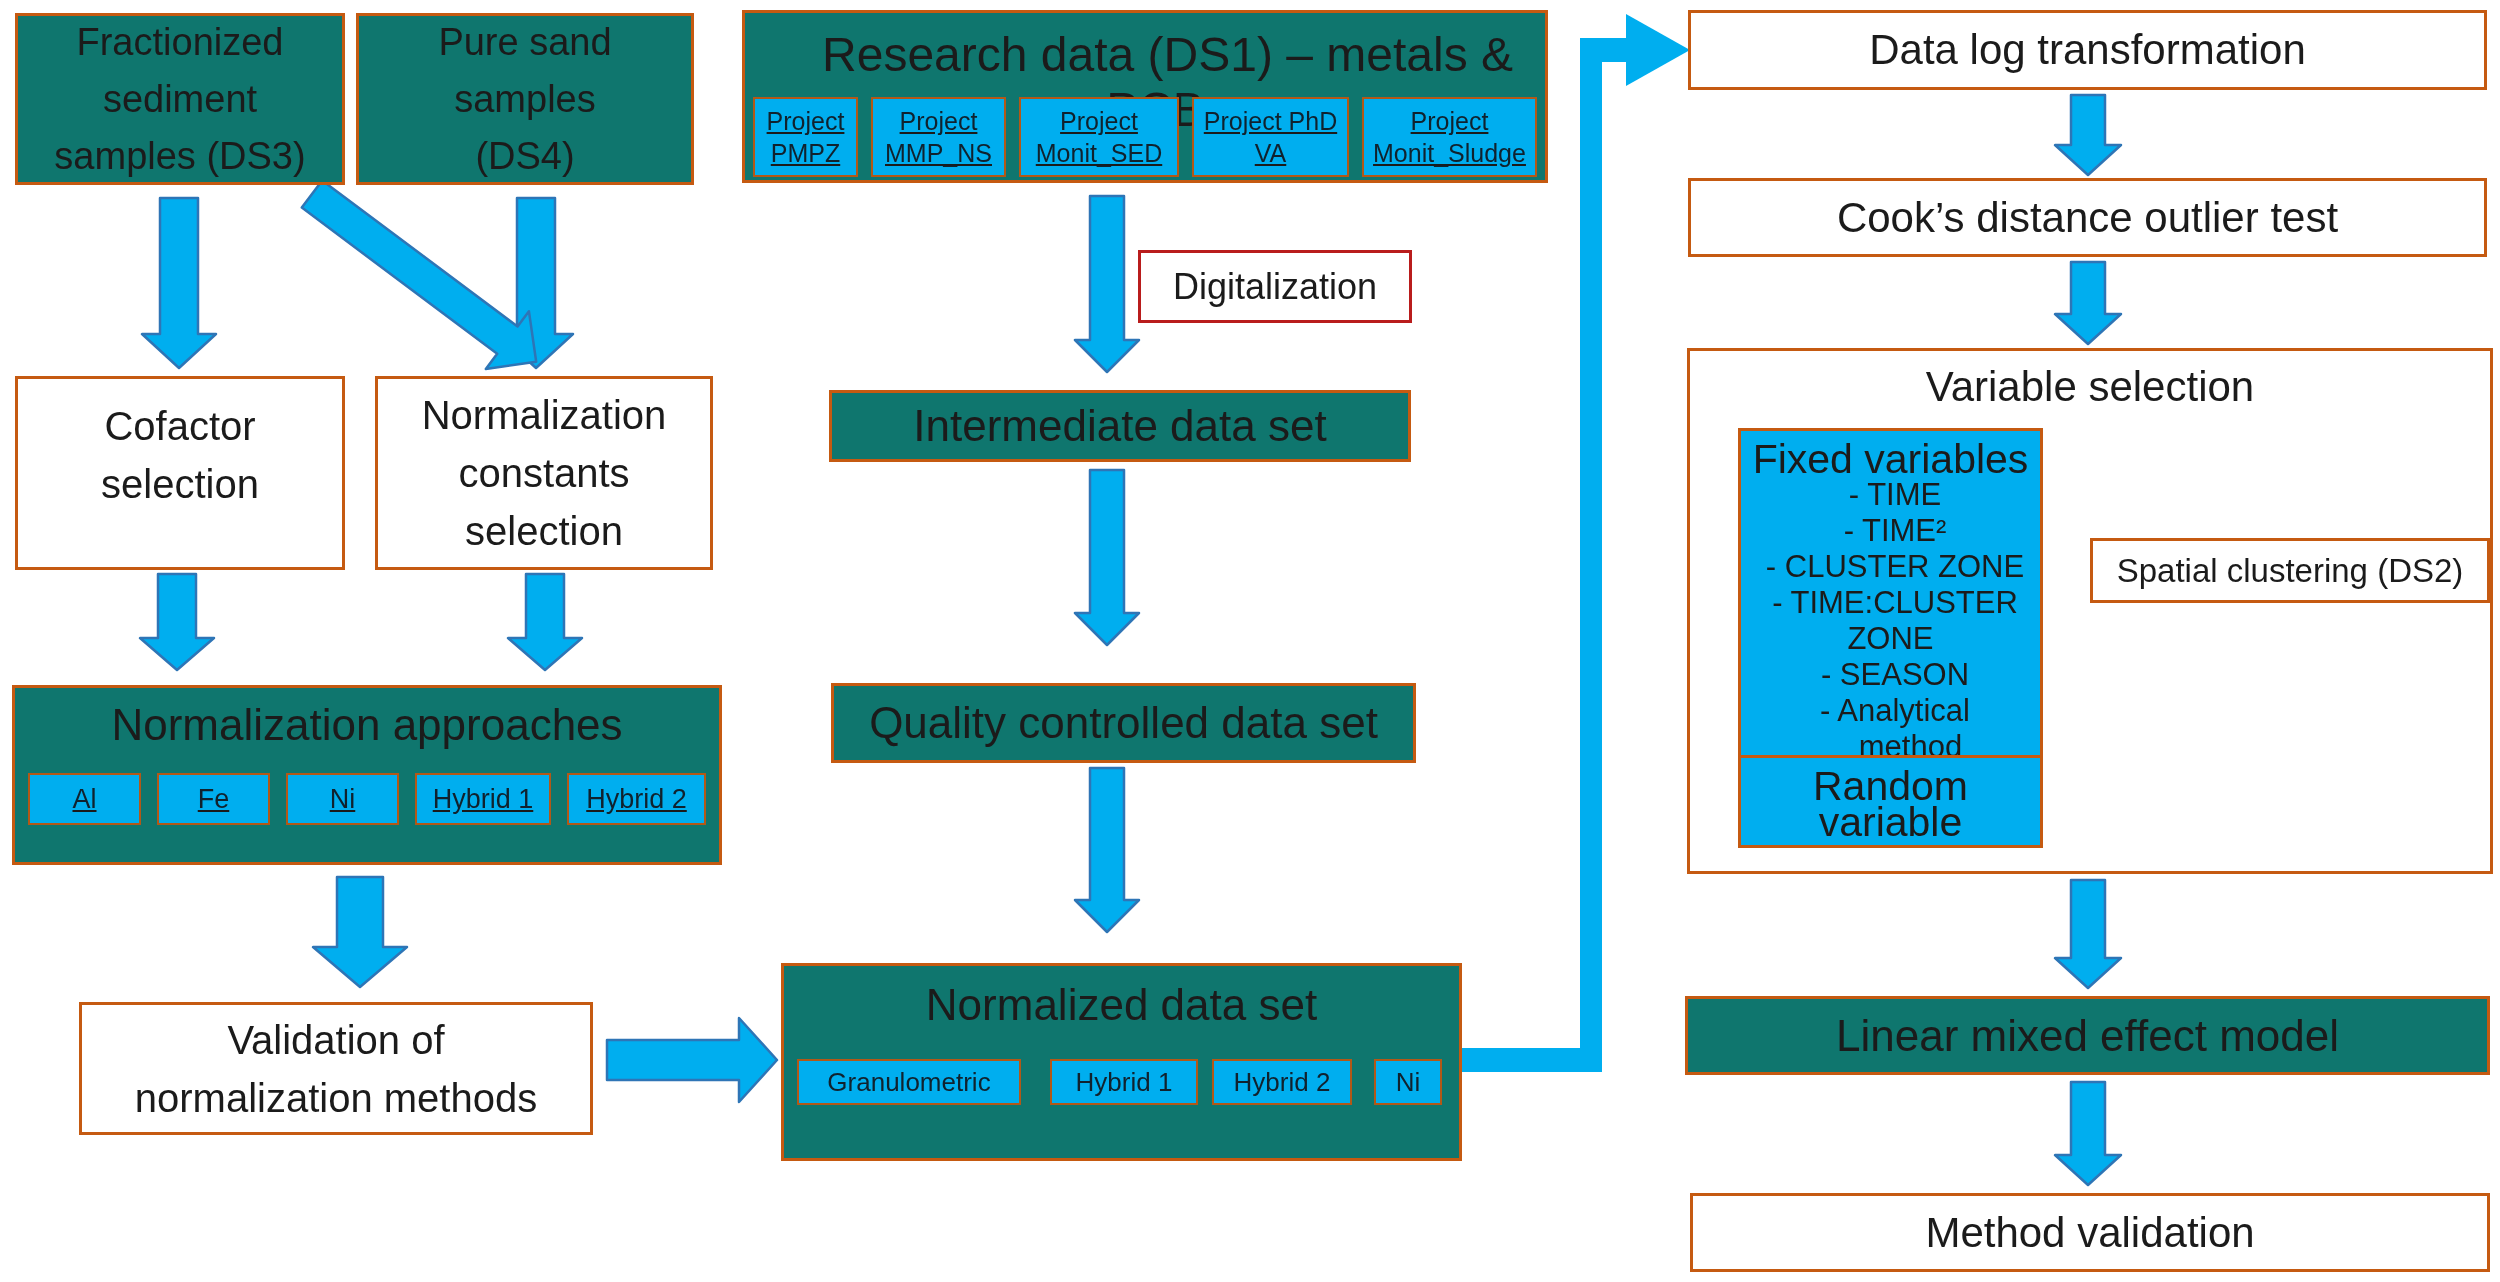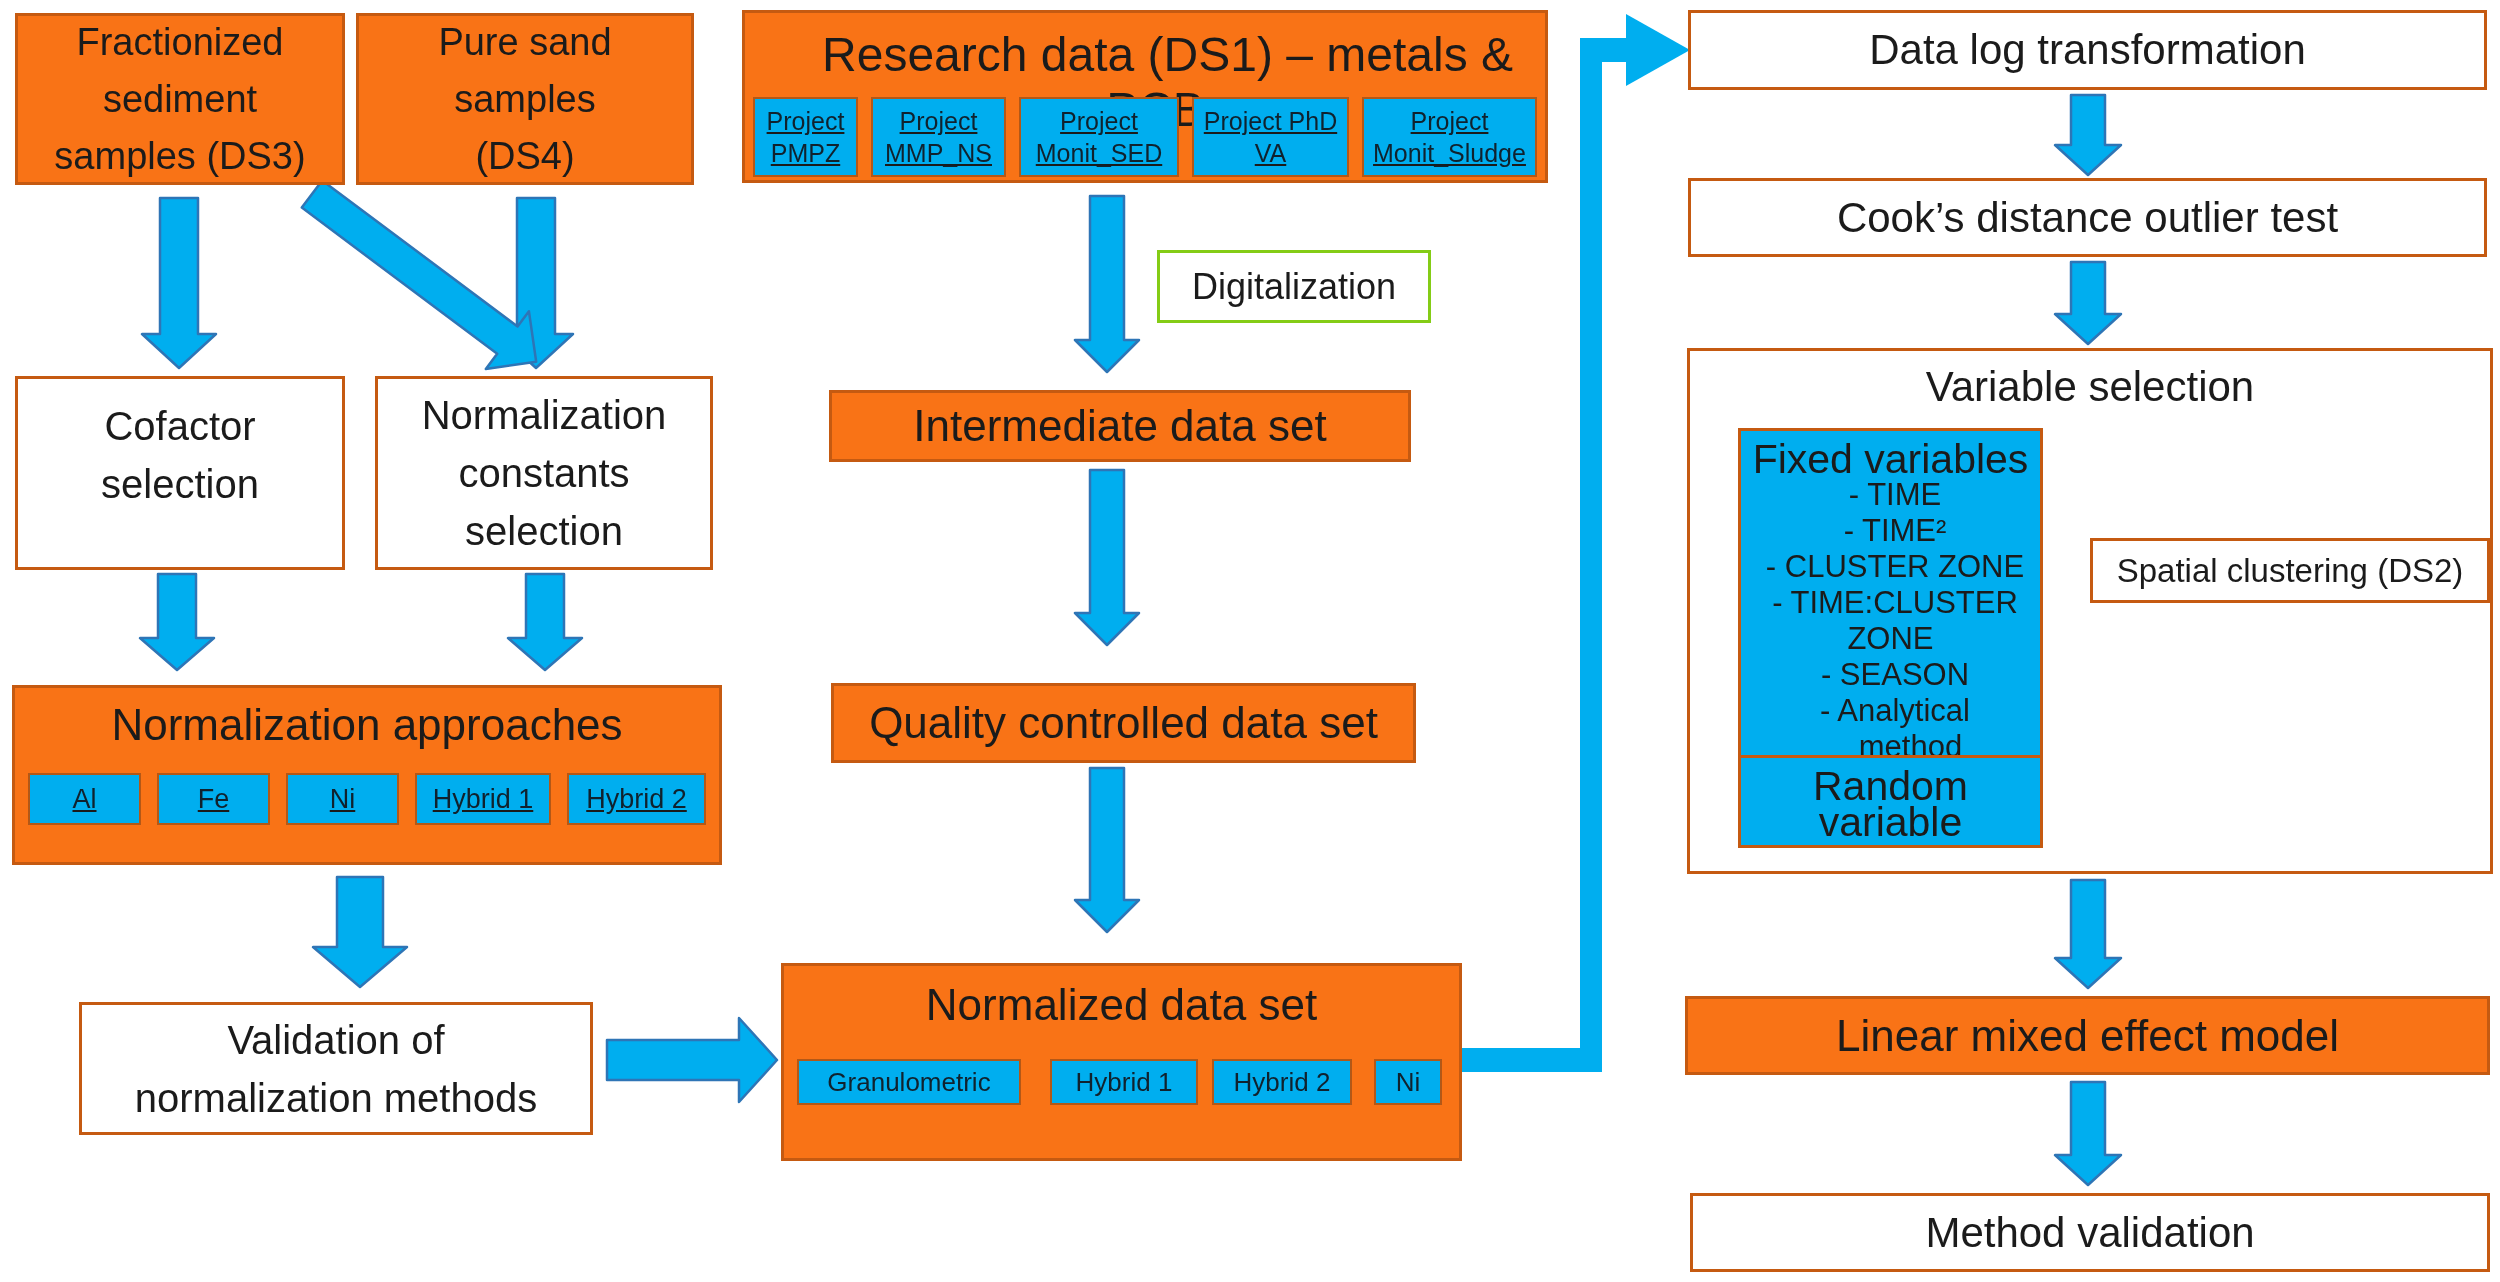"Fractionized" .orange { background: #f97316 -> #0f766e }
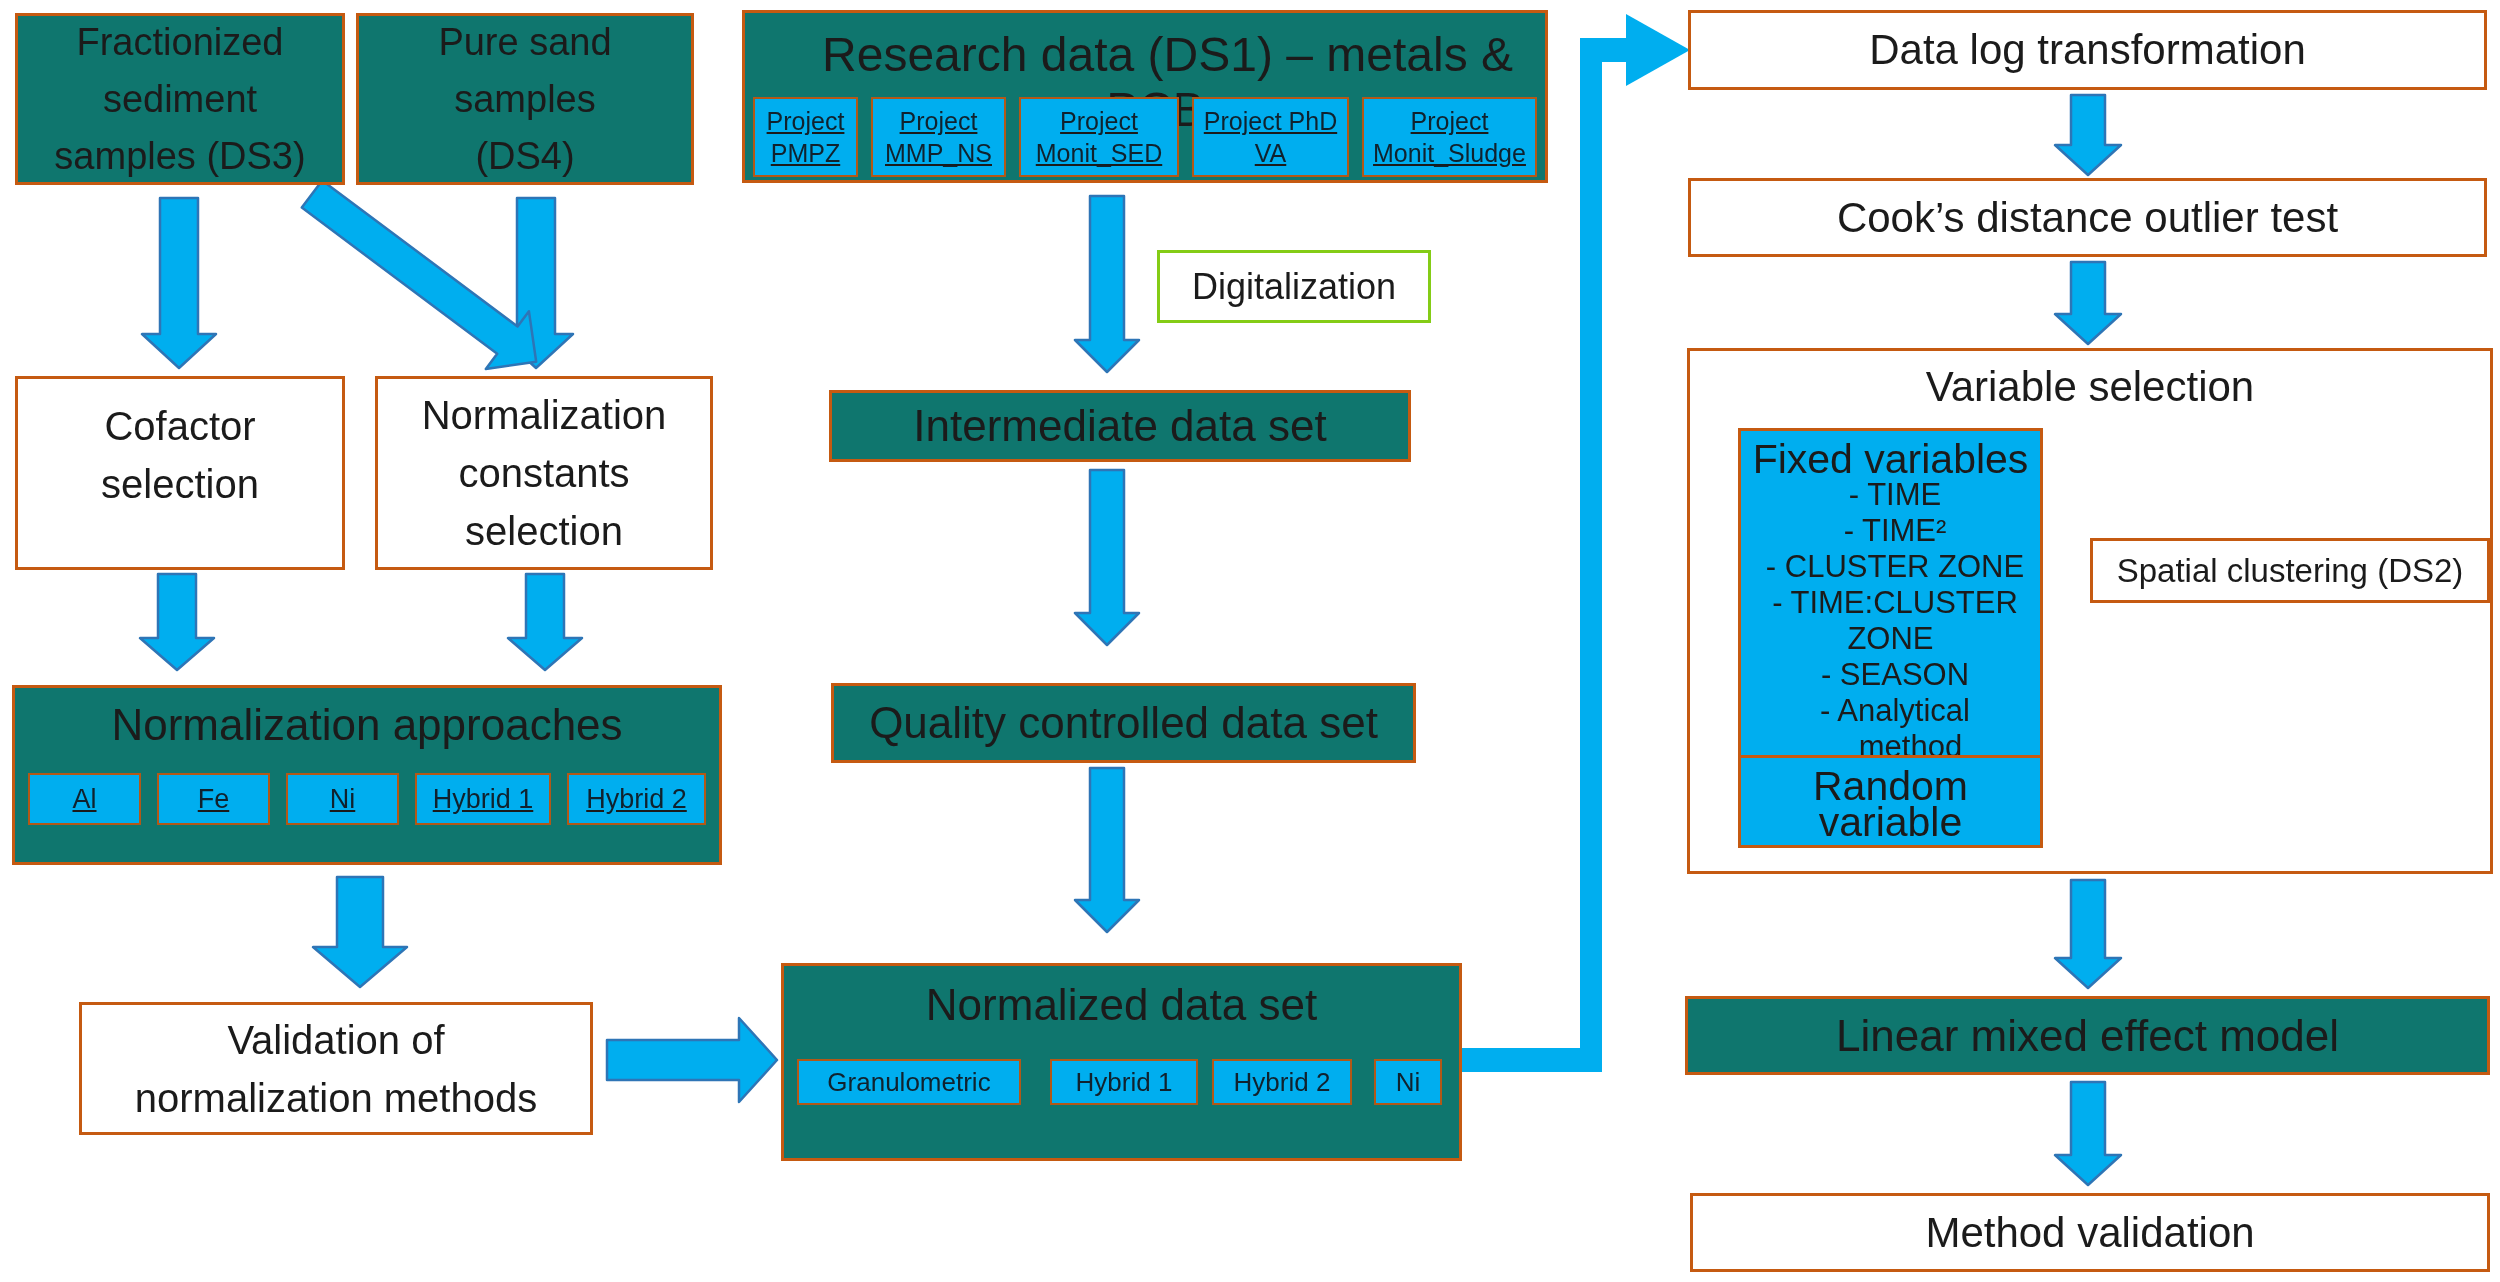"Digitalization" .black-border { border: 3px solid #84cc16 -> 3px solid #b91c1c; margin-left: 19px -> none }
